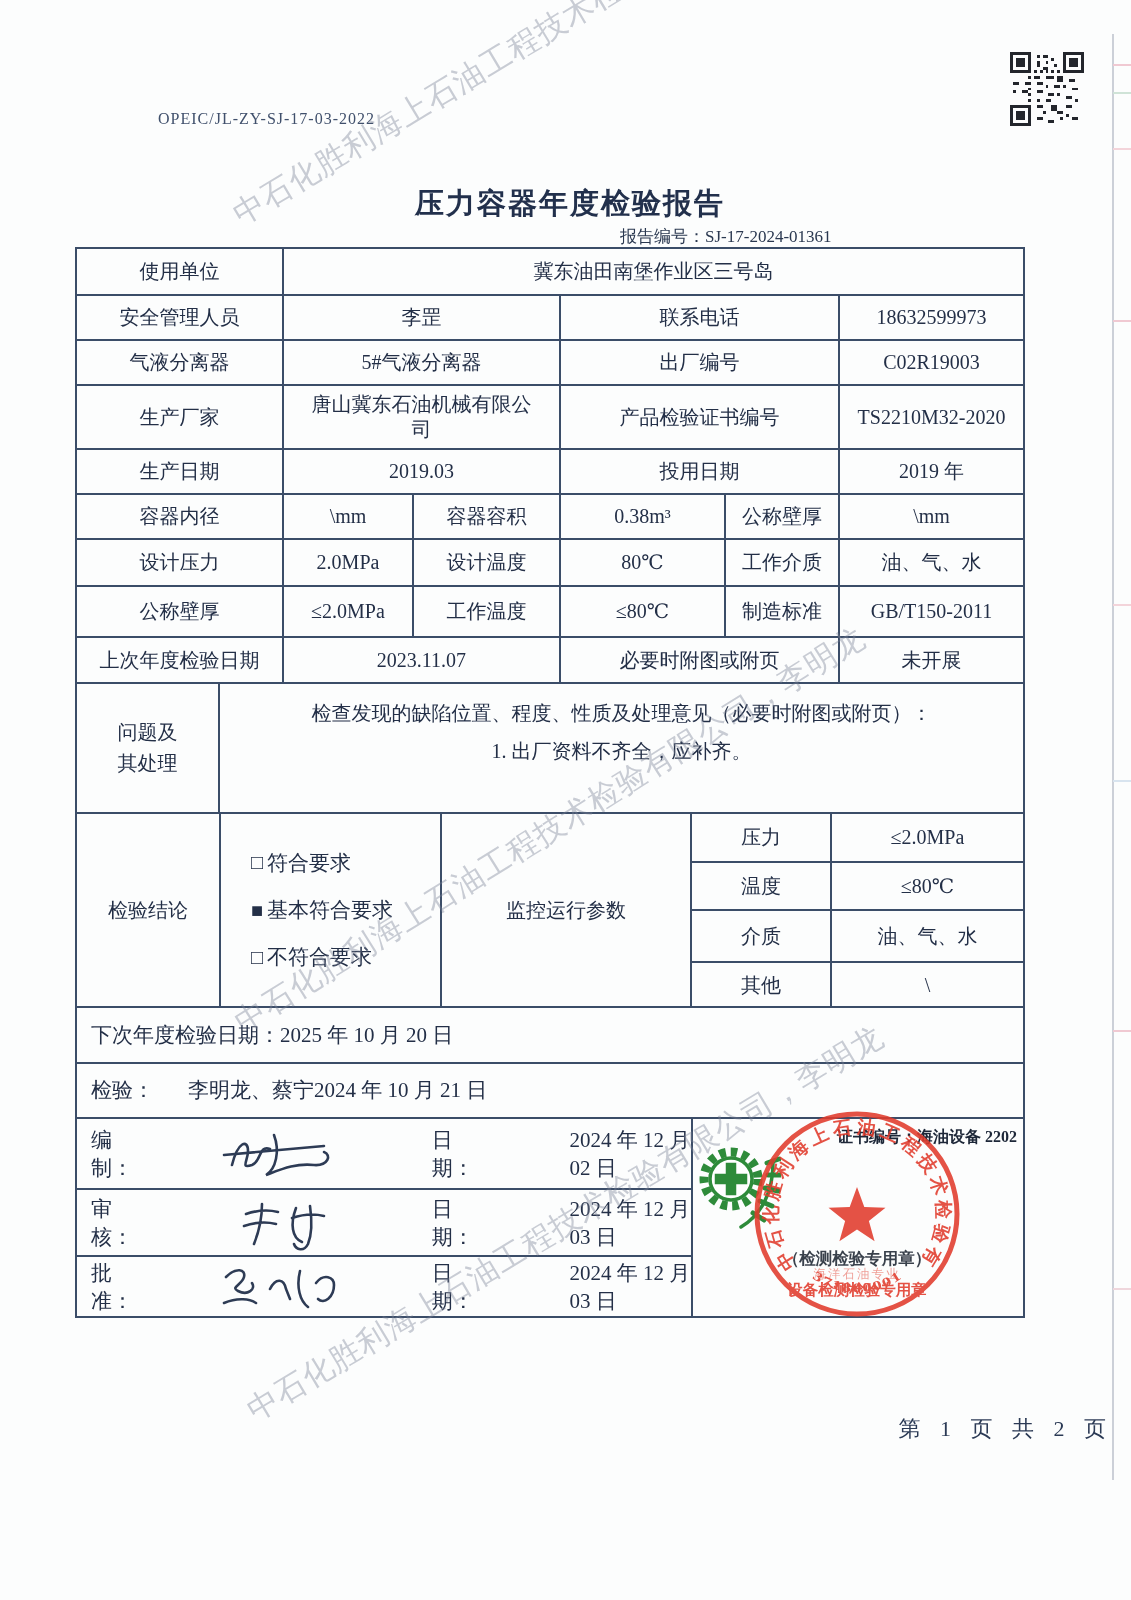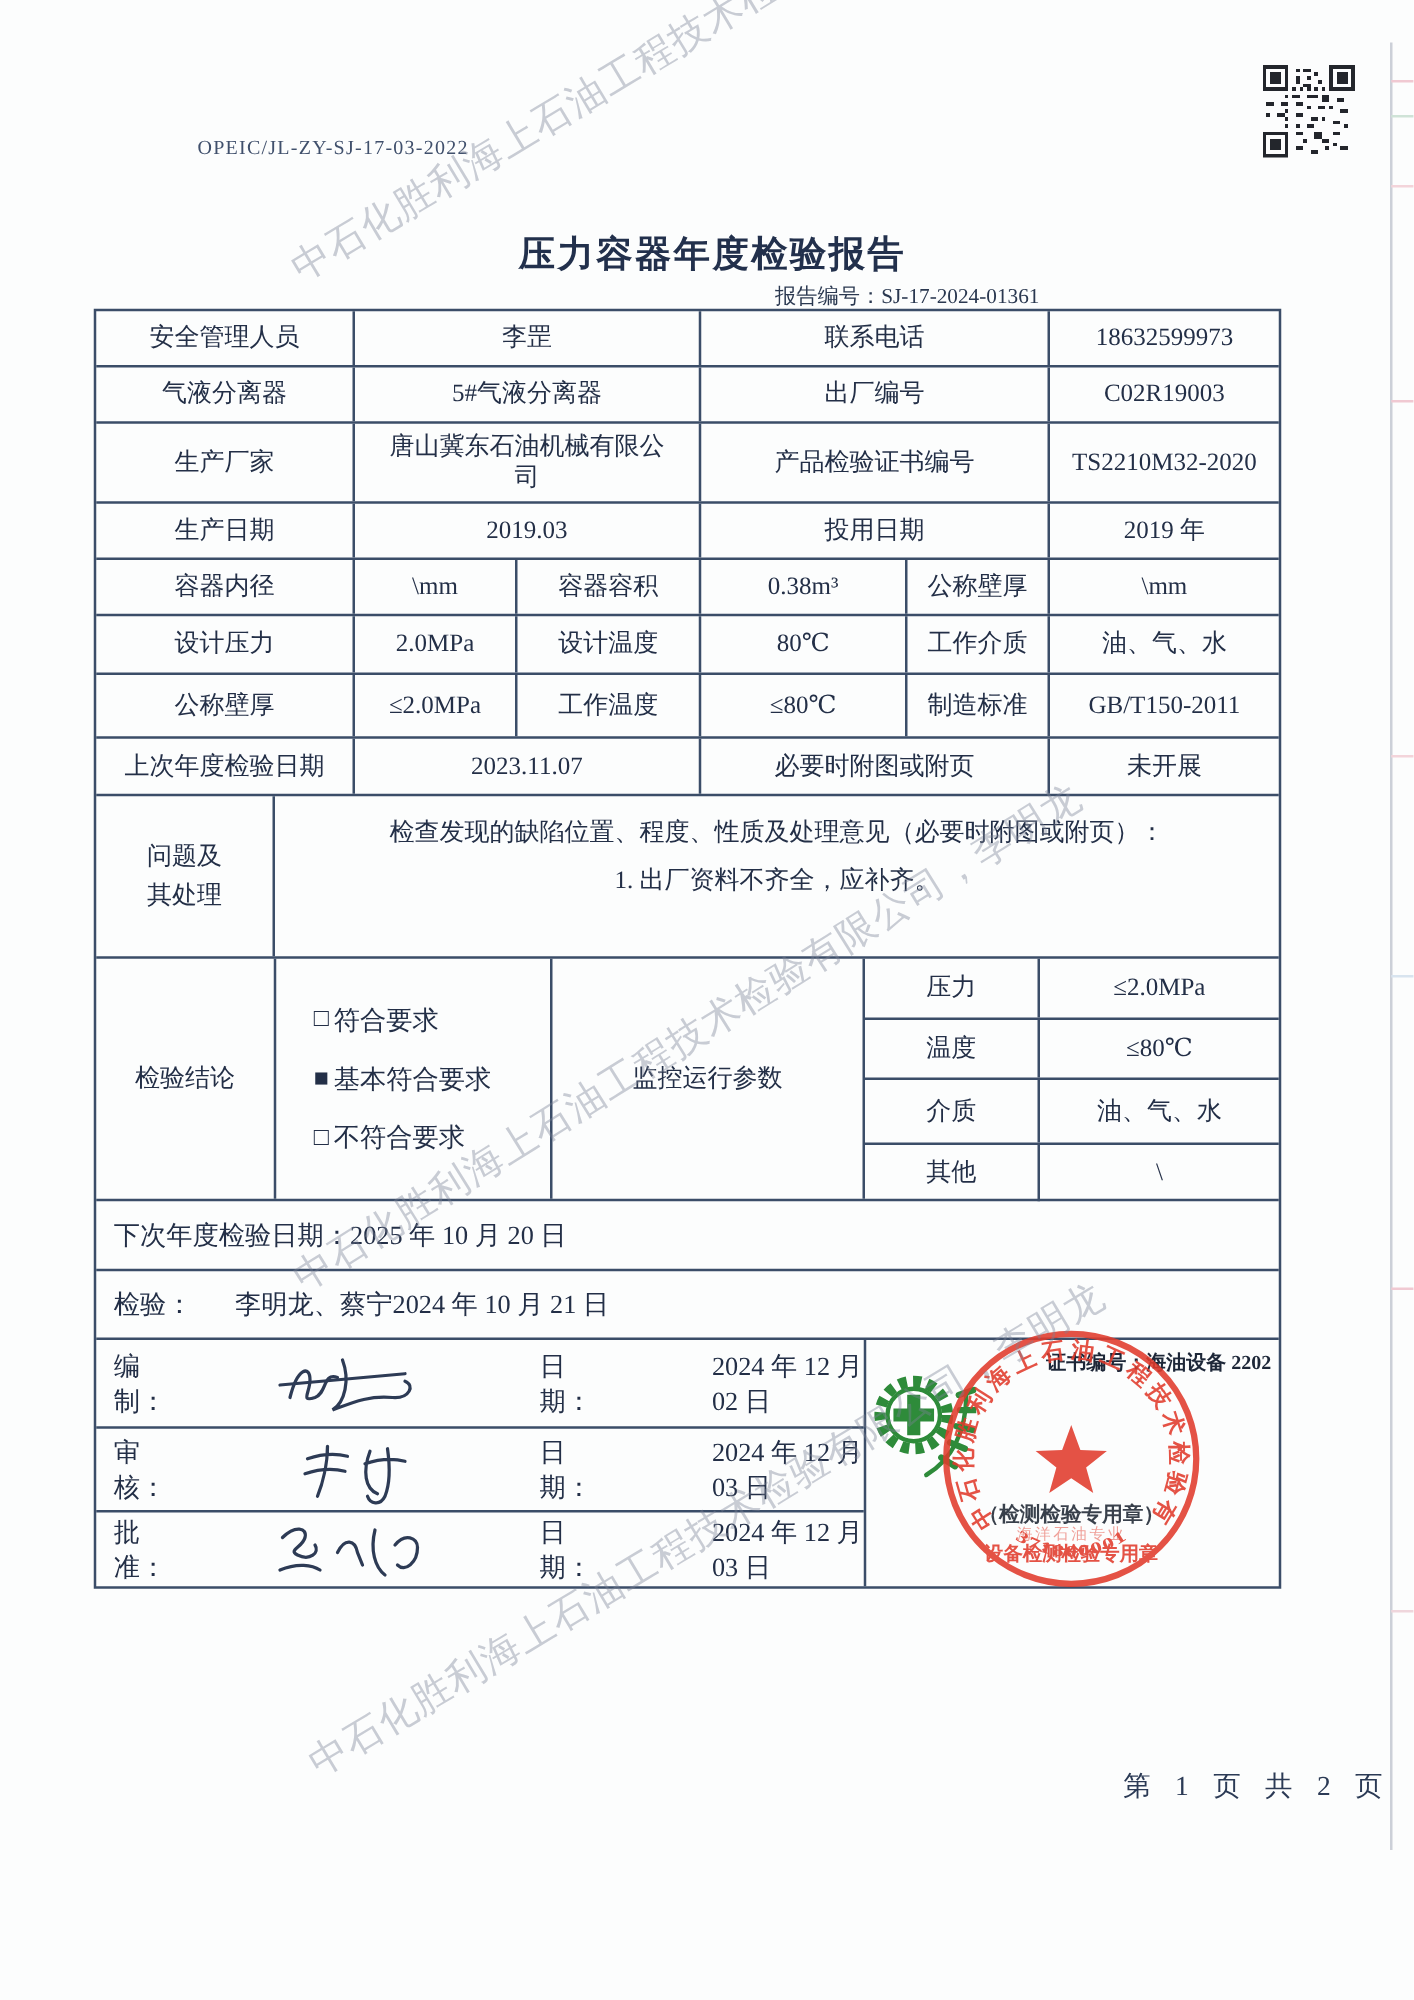"使用单位" div.trow { html: none -> <div> <div>使用单位</div> <div>冀东油田南堡作业区三号岛</div> </div> }
